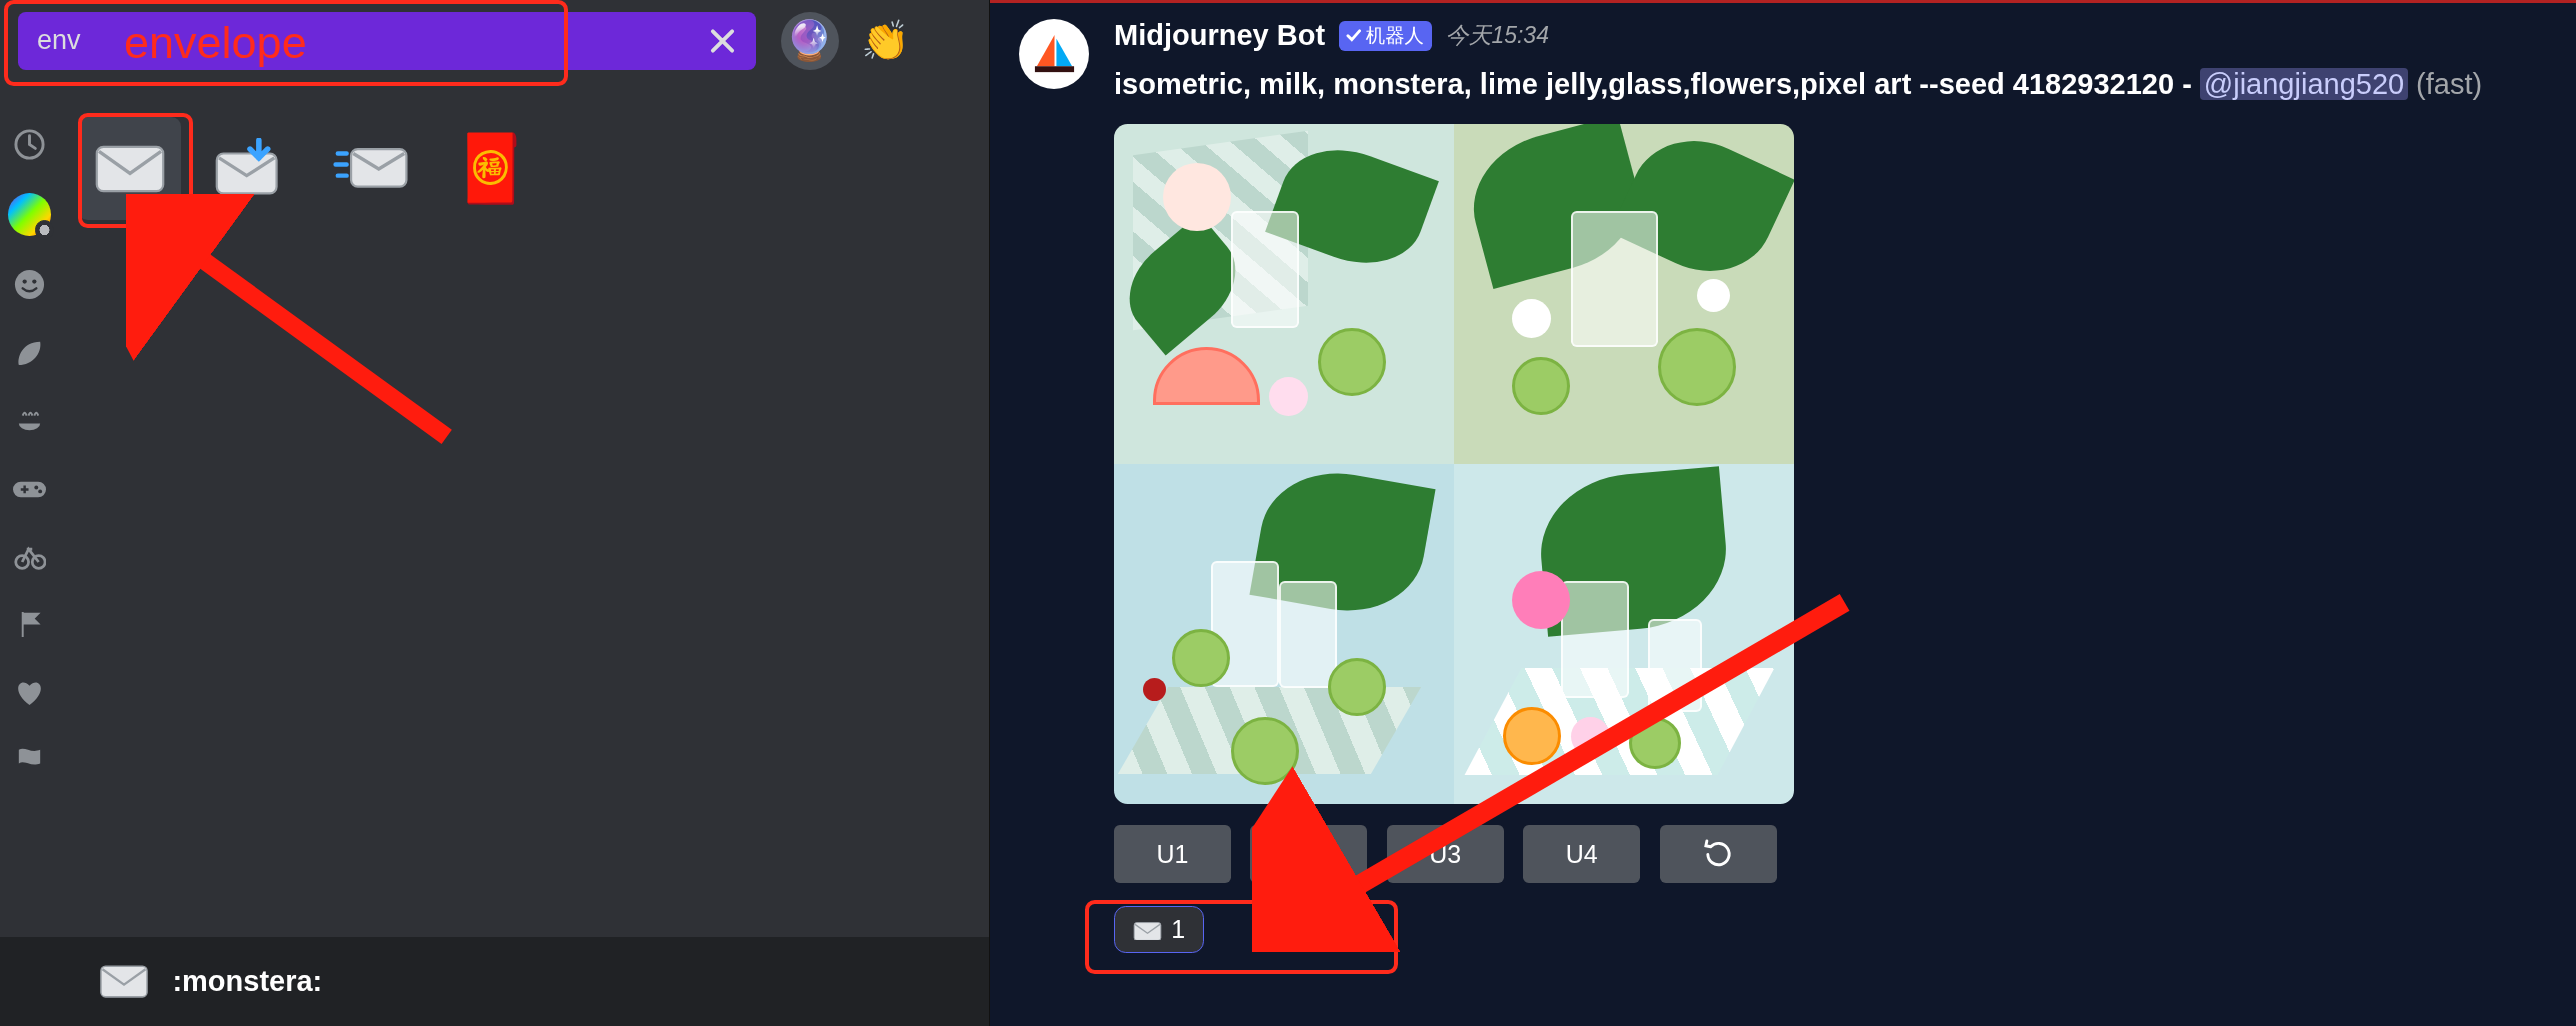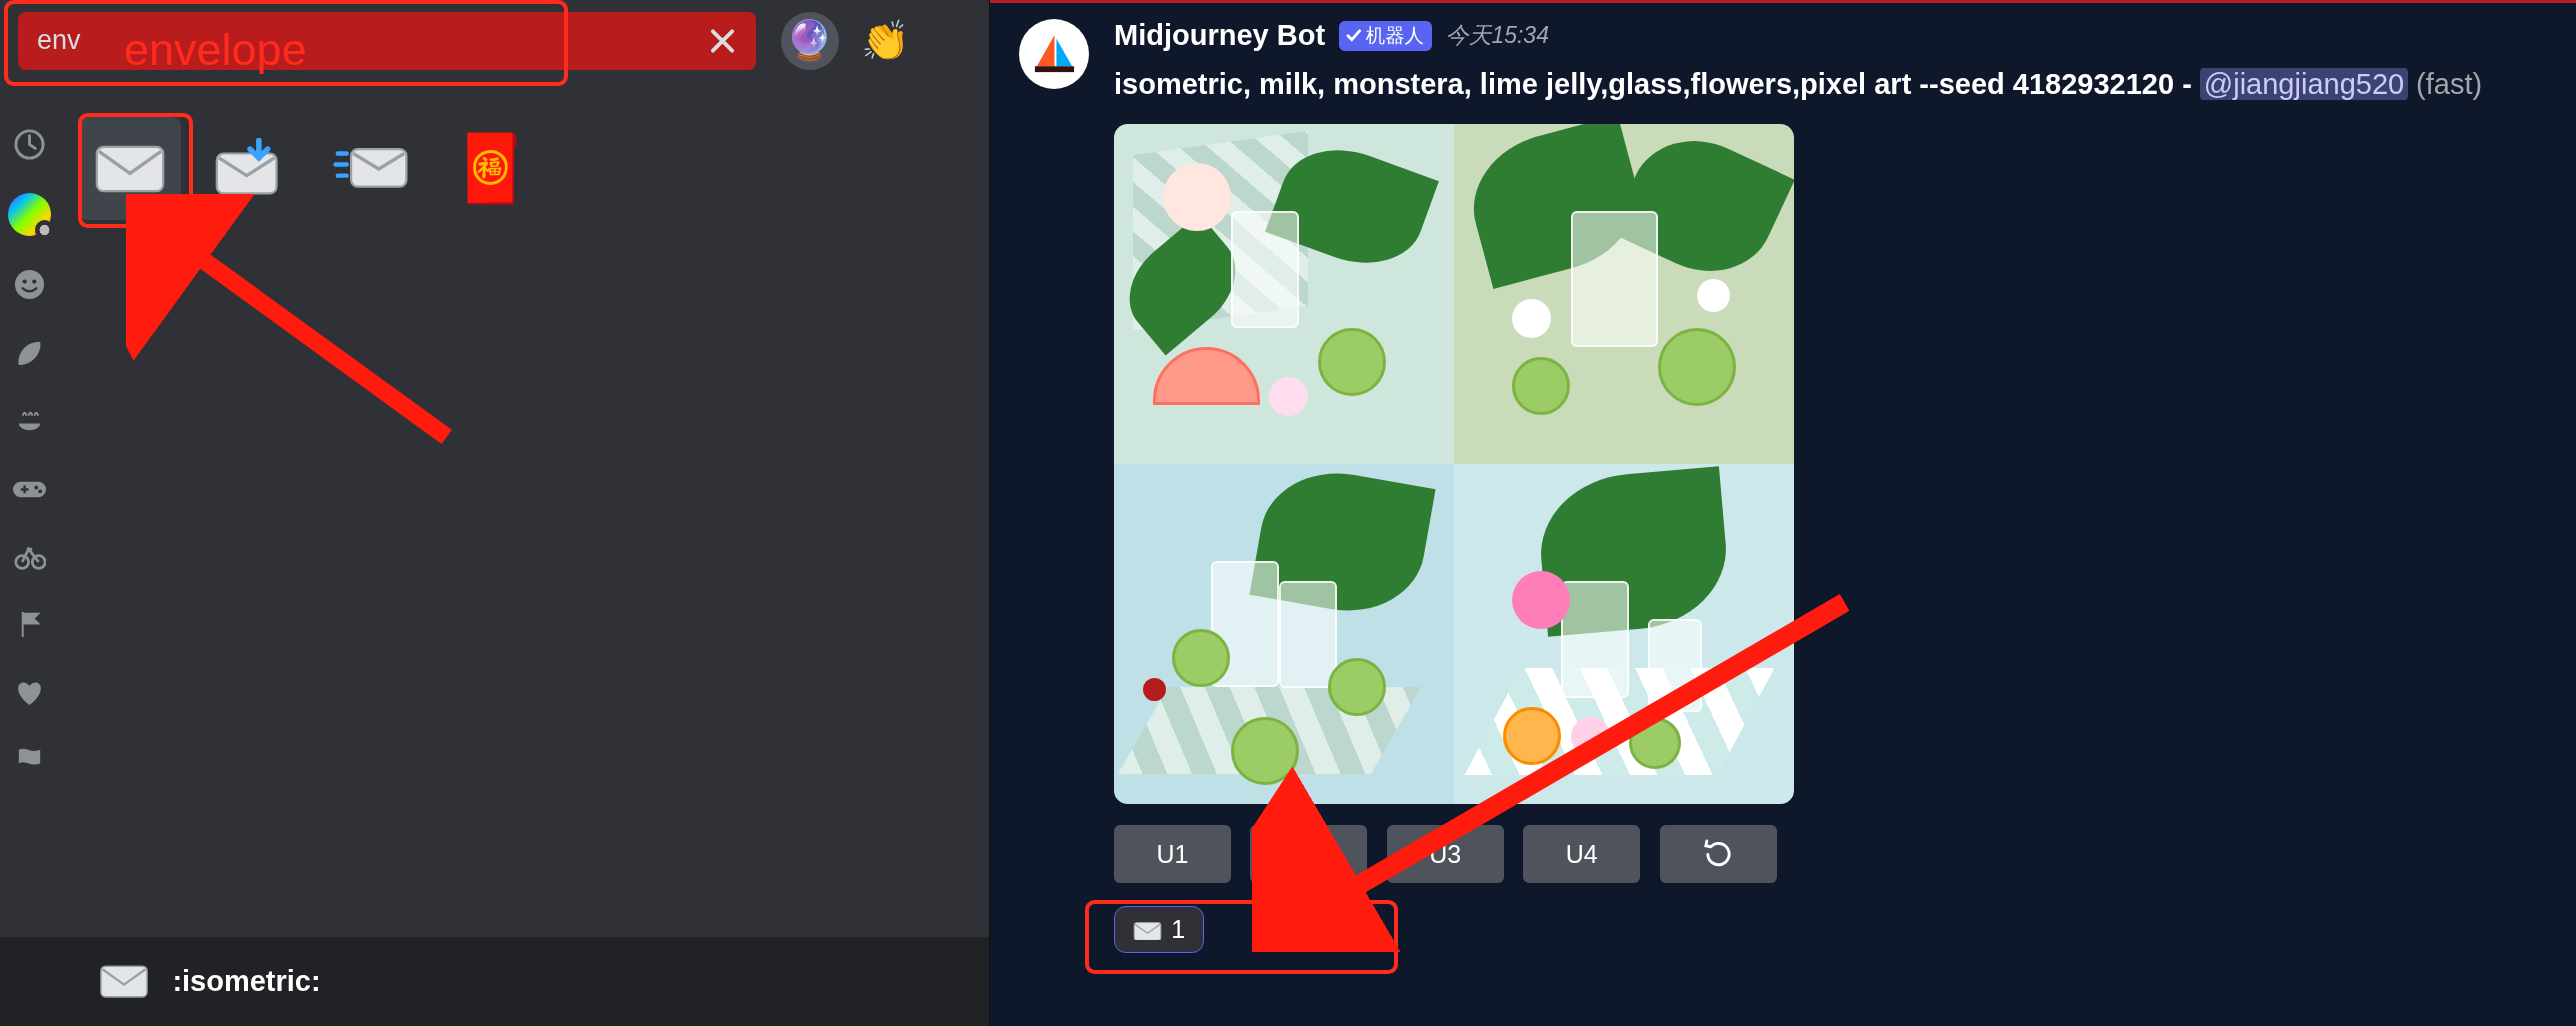"env" .search-input { background: #b91c1c -> #6d28d9 }
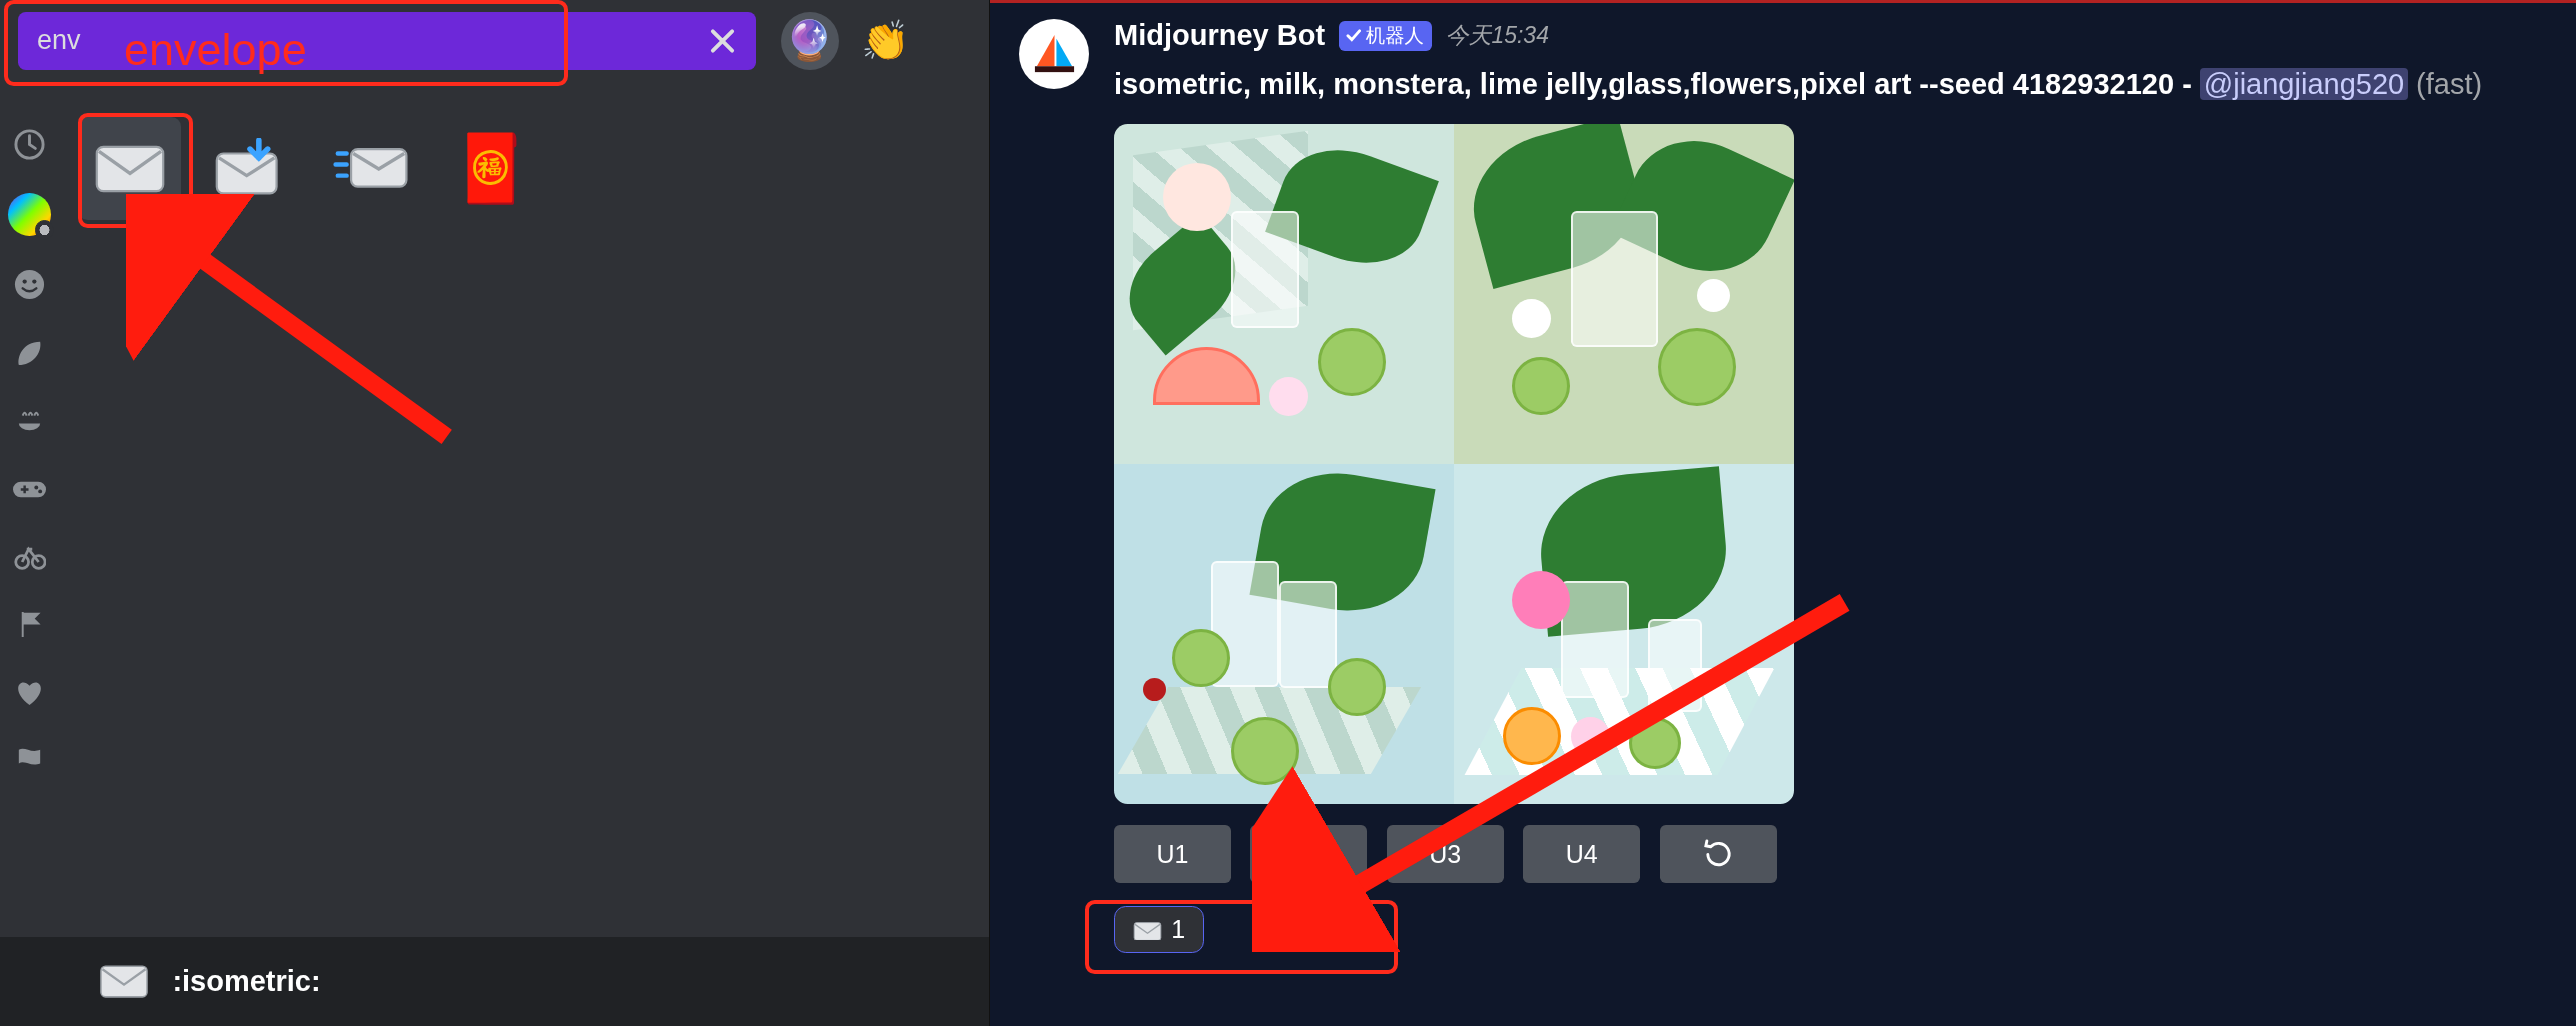"envelope" div.annot-text { top: 24px -> 17px }
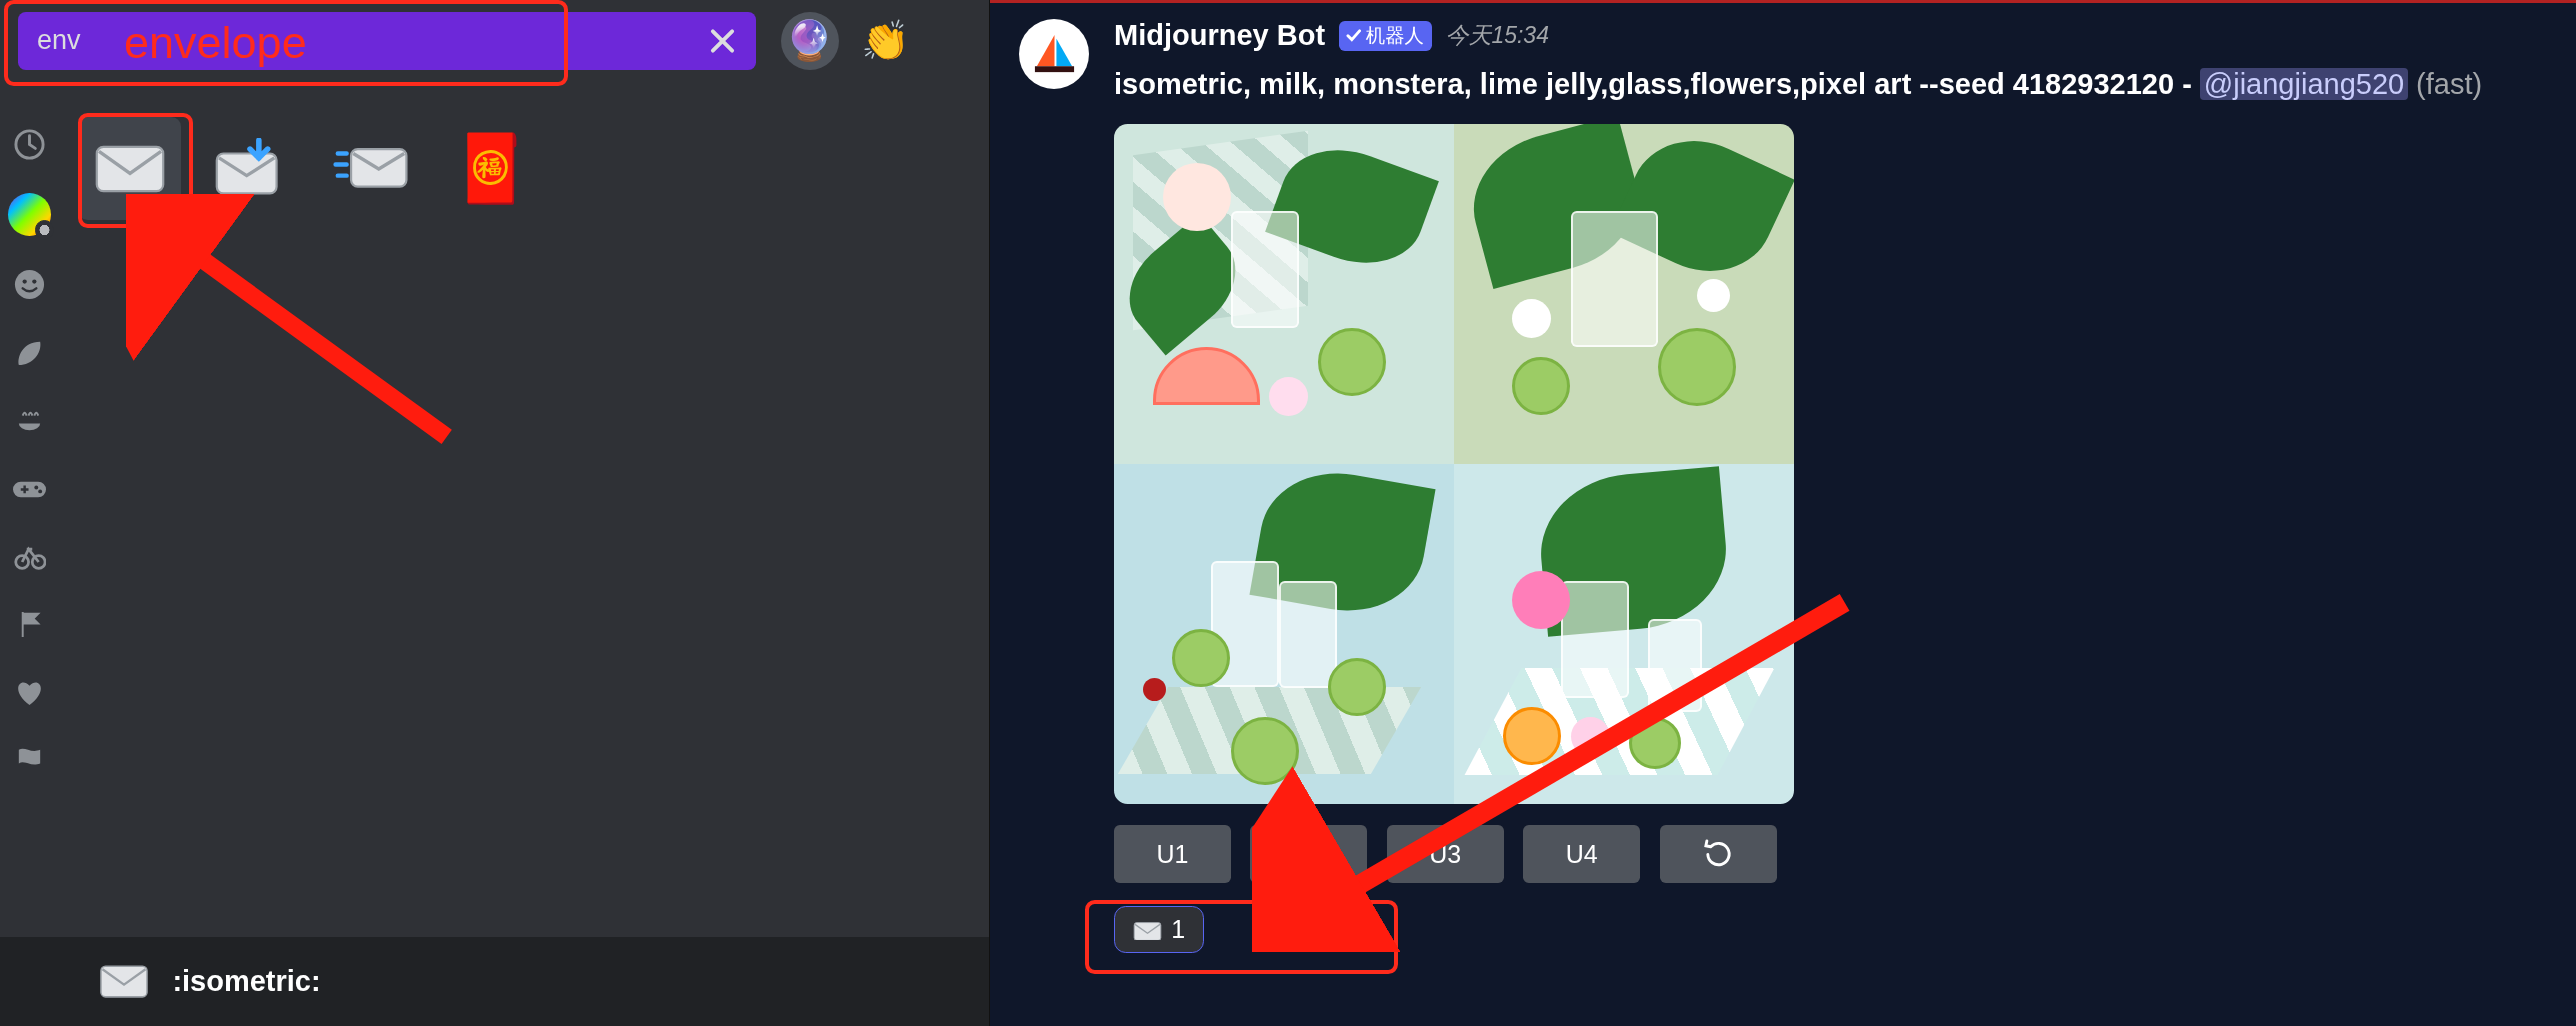":isometric:" span { text: :isometric -> :monstera }
